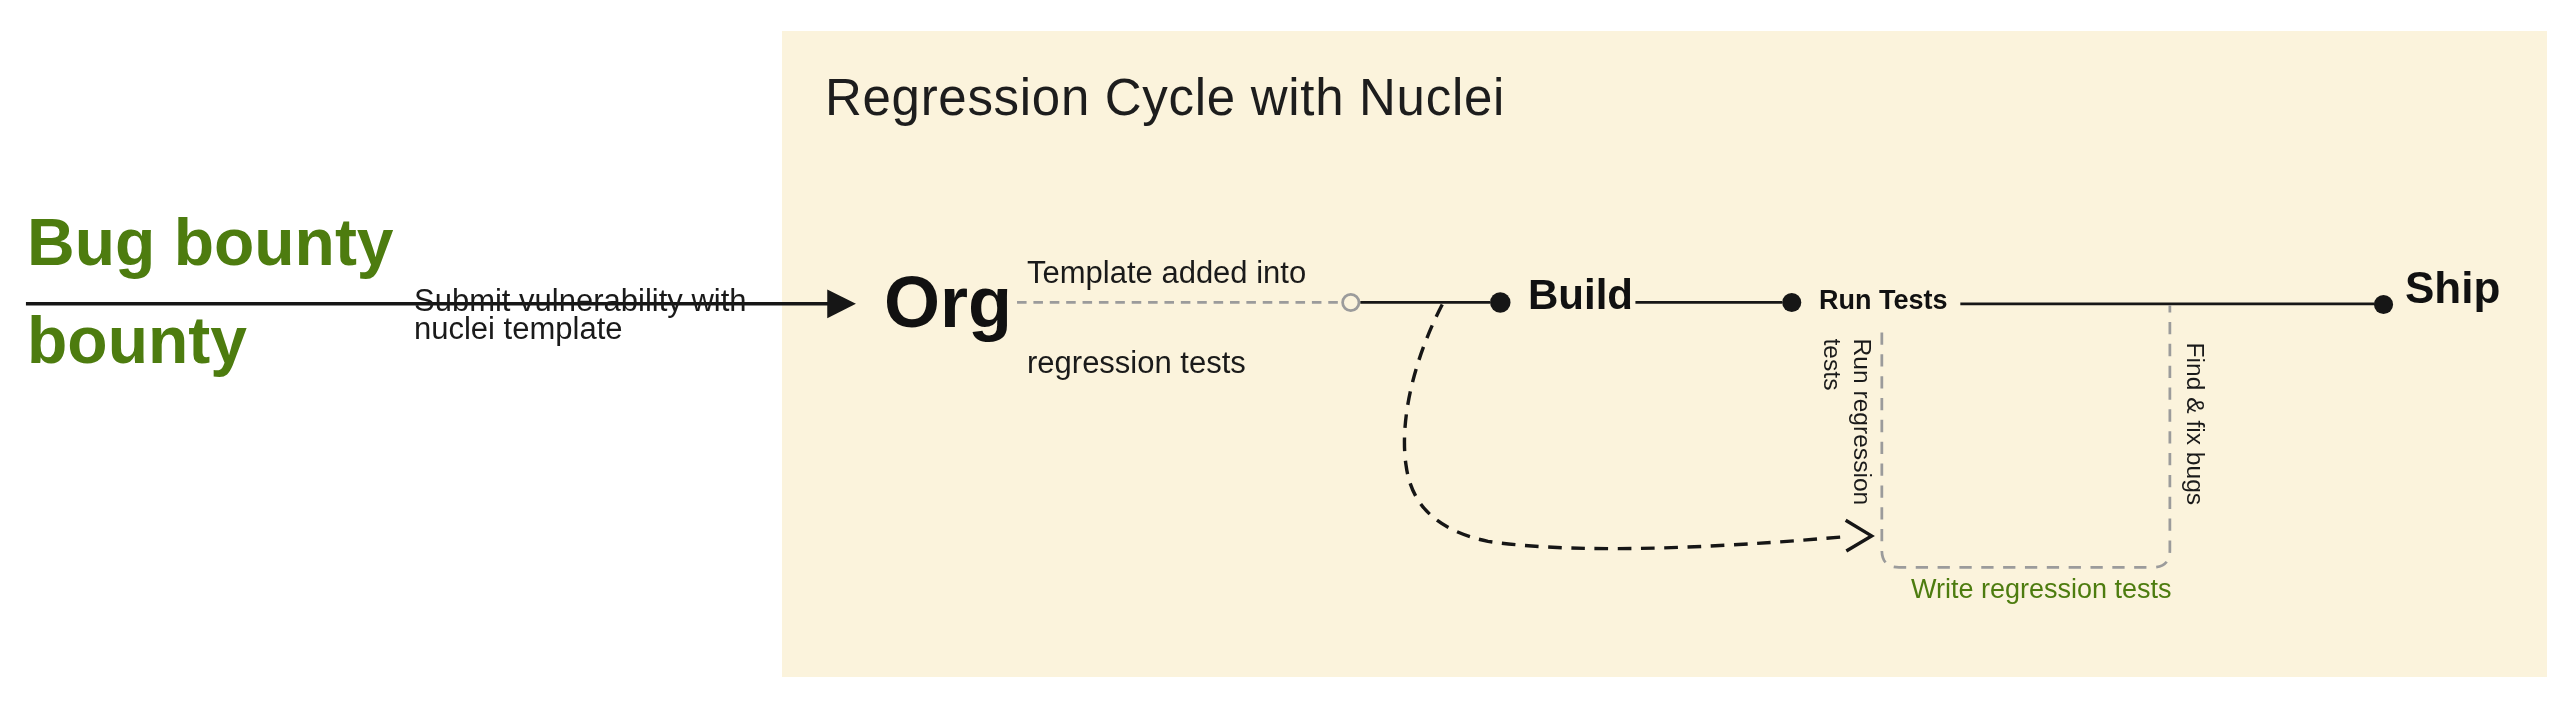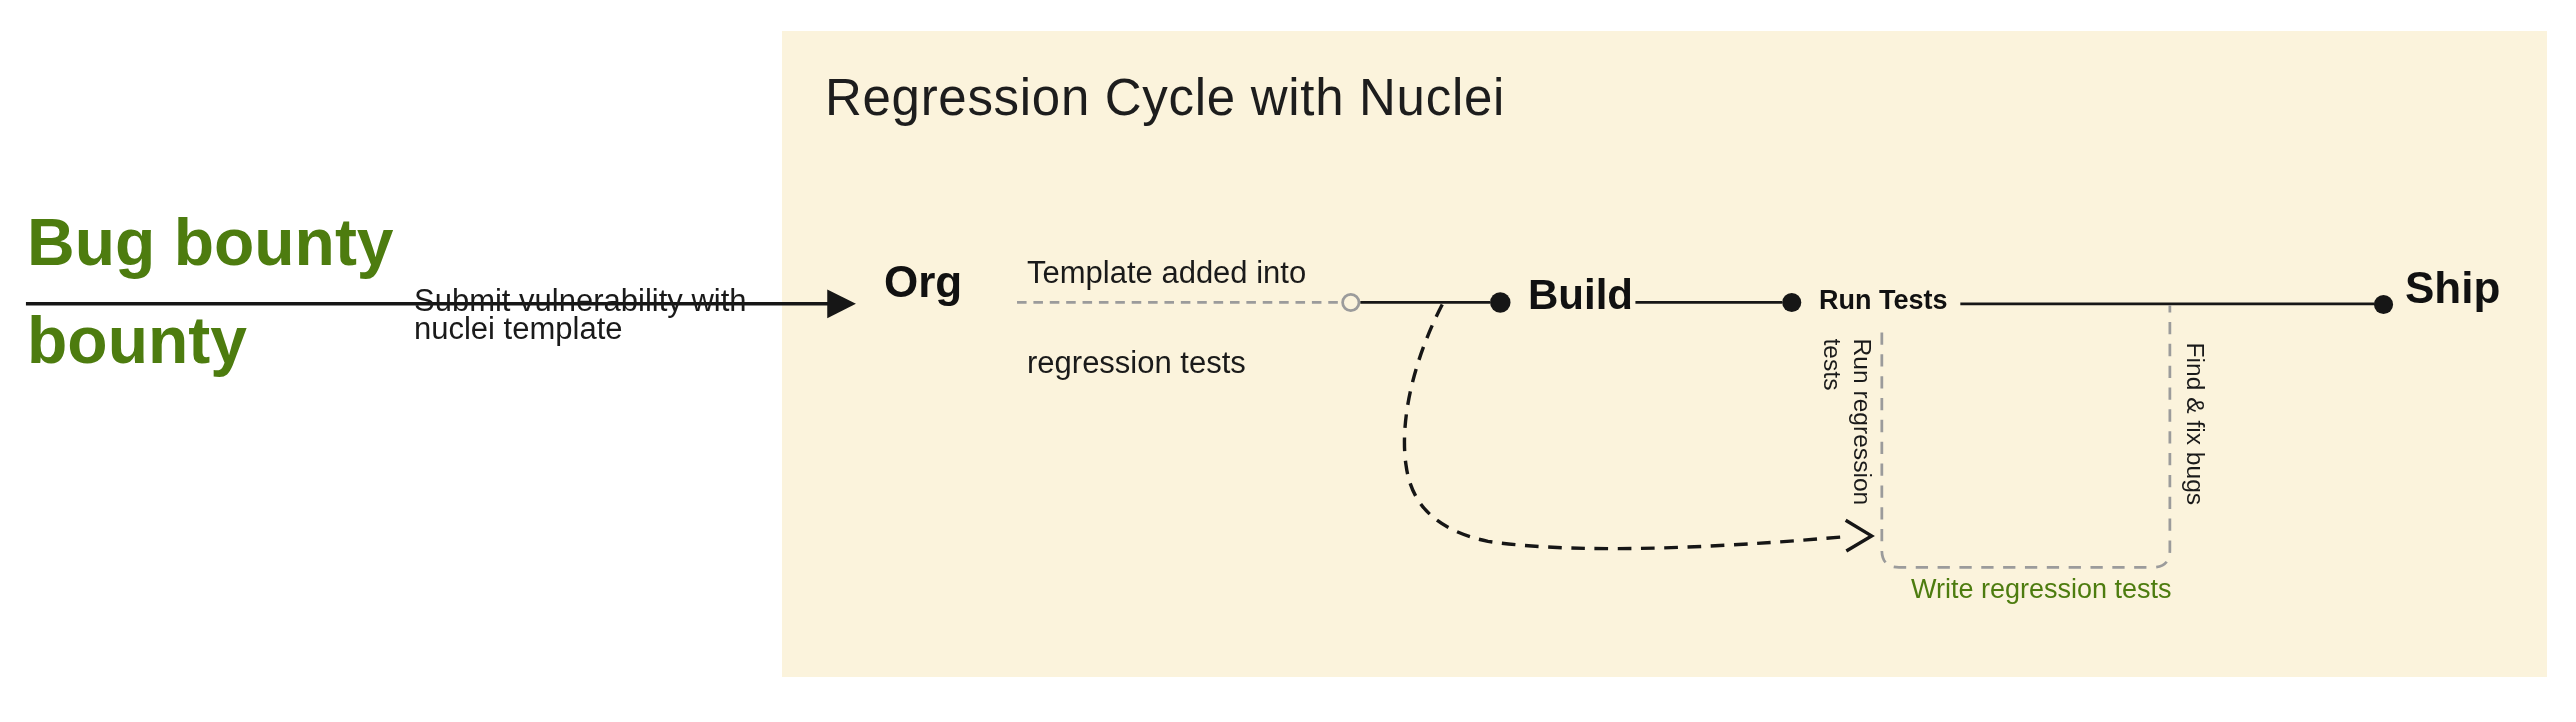"Org" .node.org { font-size: 44px -> 72px; top: 260px -> 266px }
